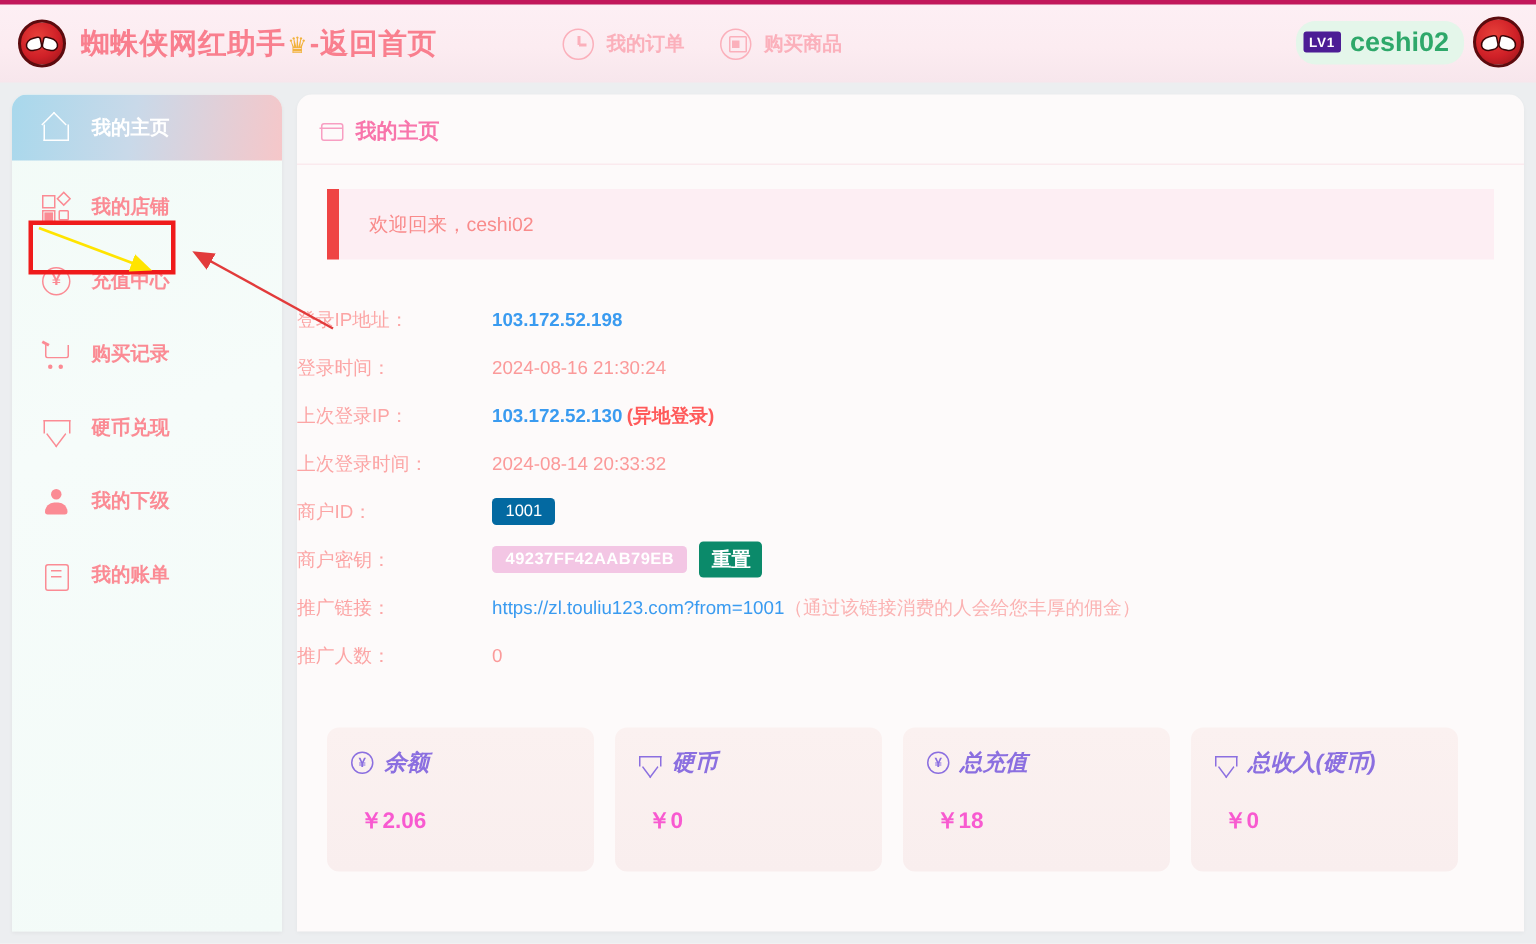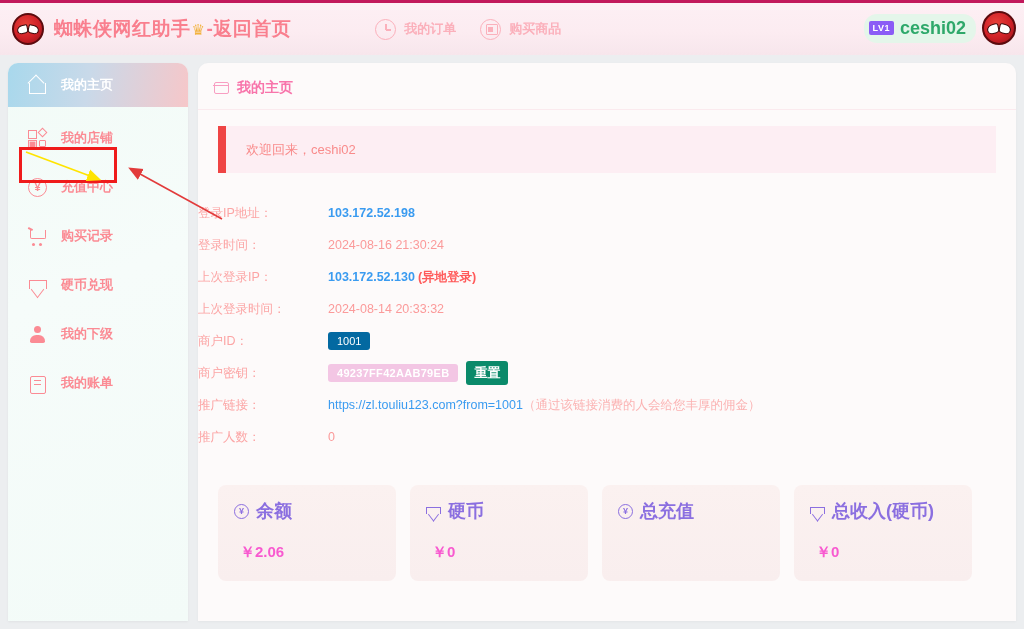"LV1" .lv-badge { background: #8b5cf6 -> #4c1d95 }
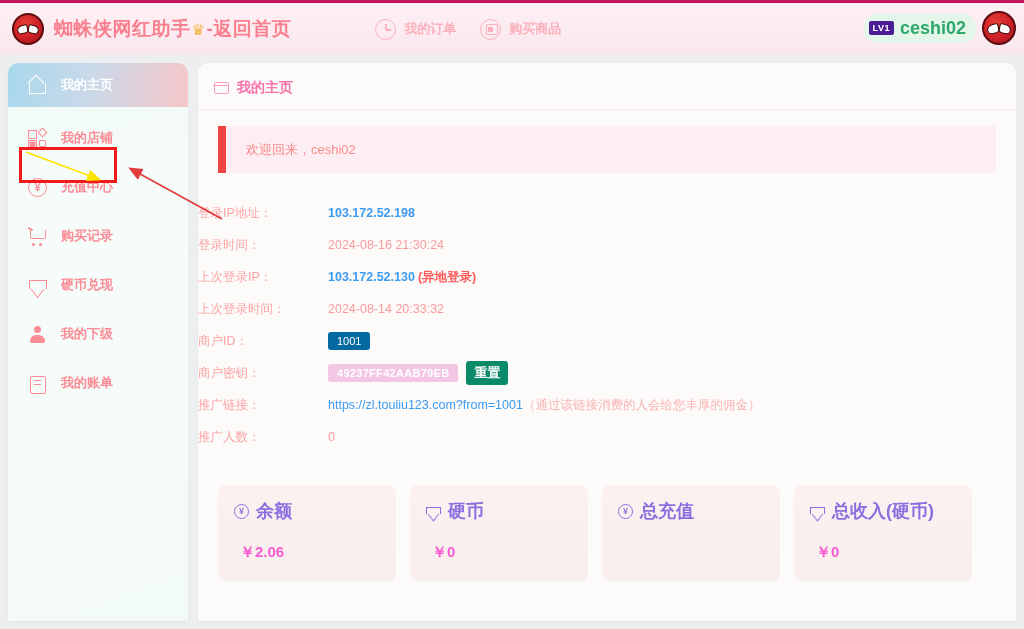"余额" .card-label { font-size: 18px -> 15px; font-style: none -> italic }
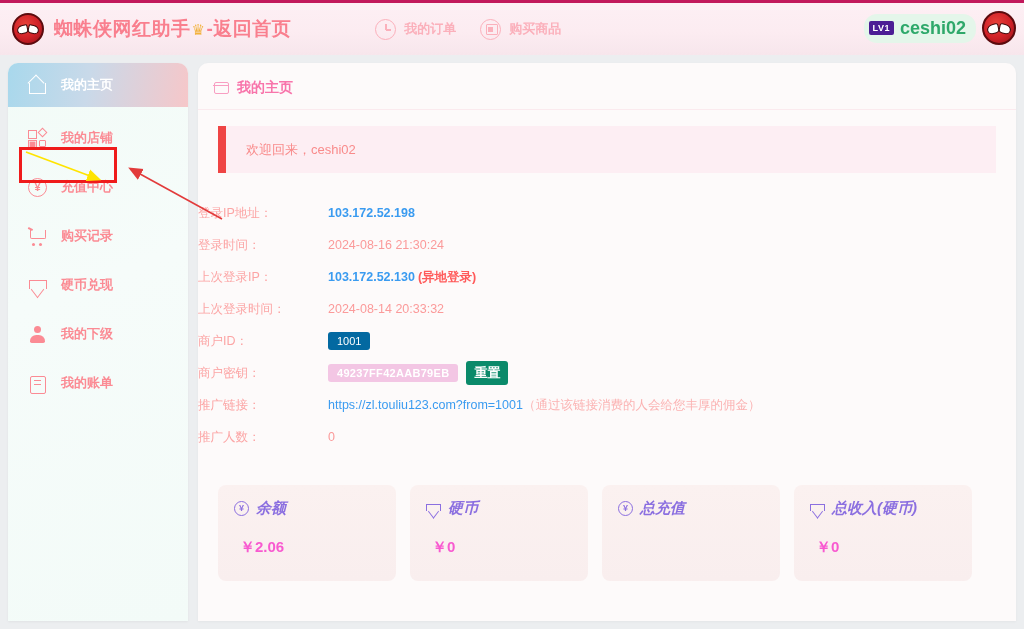"￥18" div.card-val { html: none -> <div>￥18</div> }
